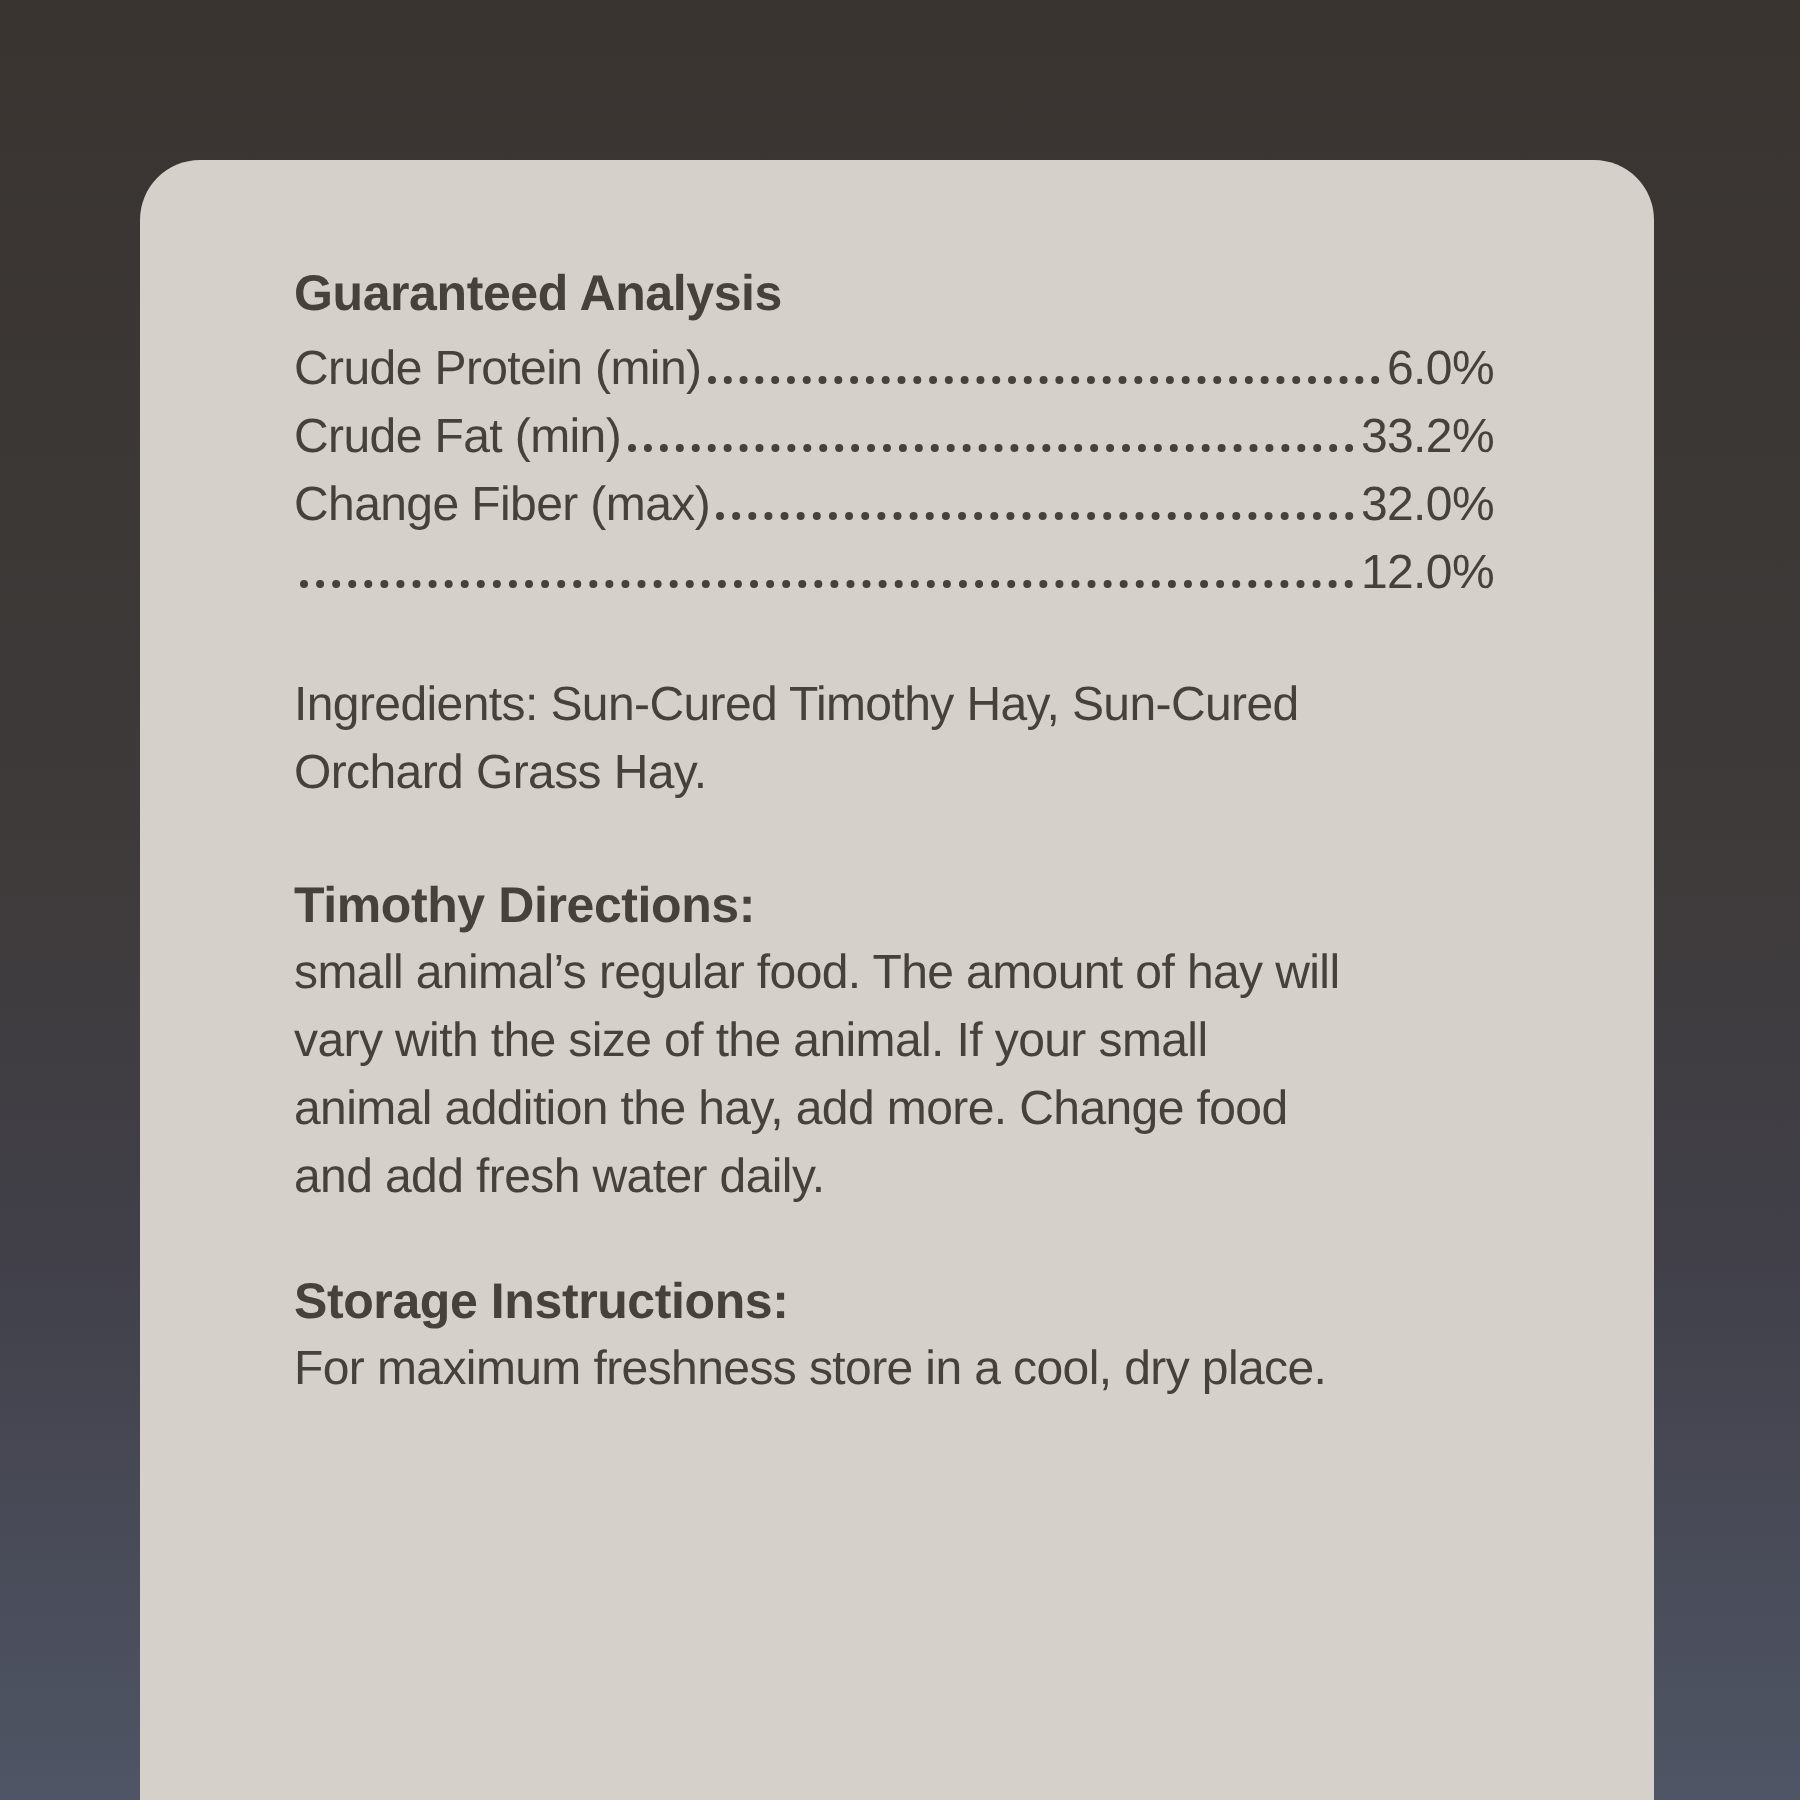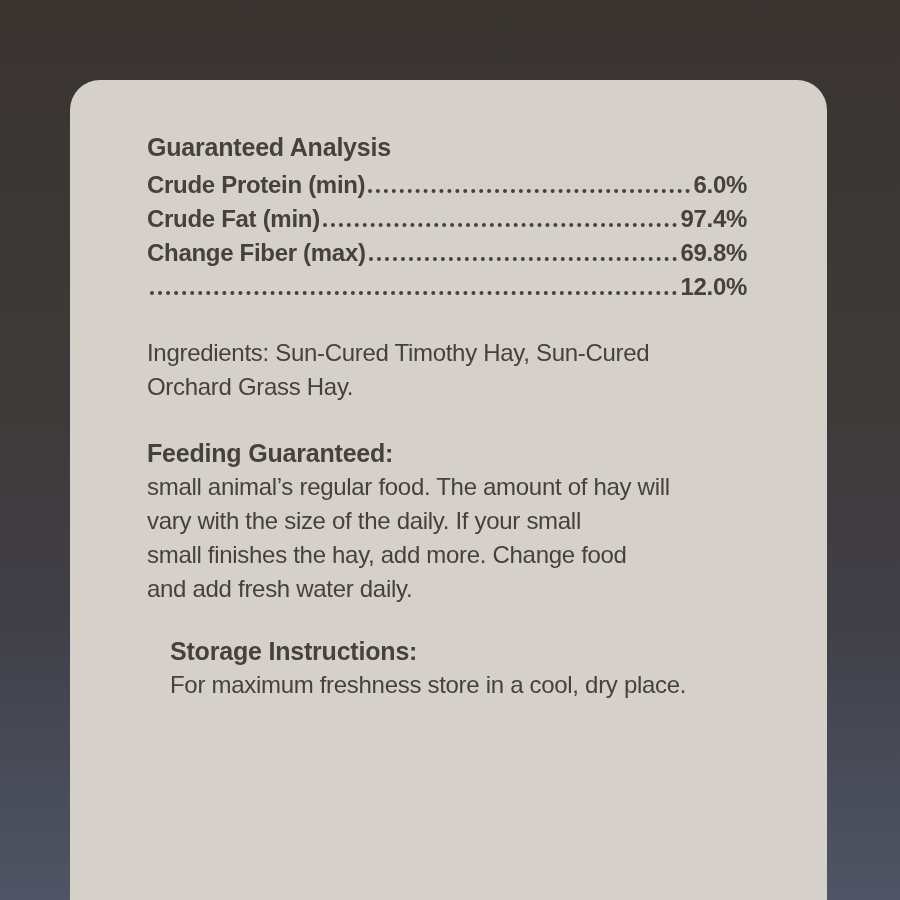"Crude Protein (min)" .ga-row { font-weight: bold -> none }
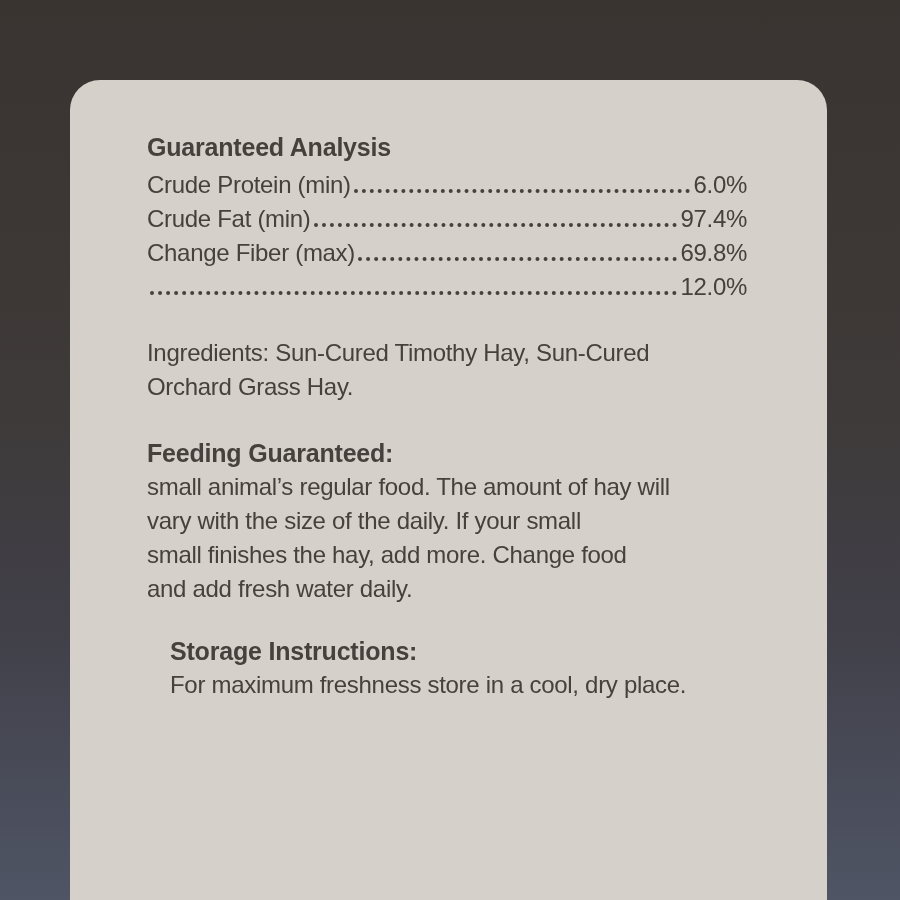"97.4%" span.value { text: 97.4% -> 33.2% }
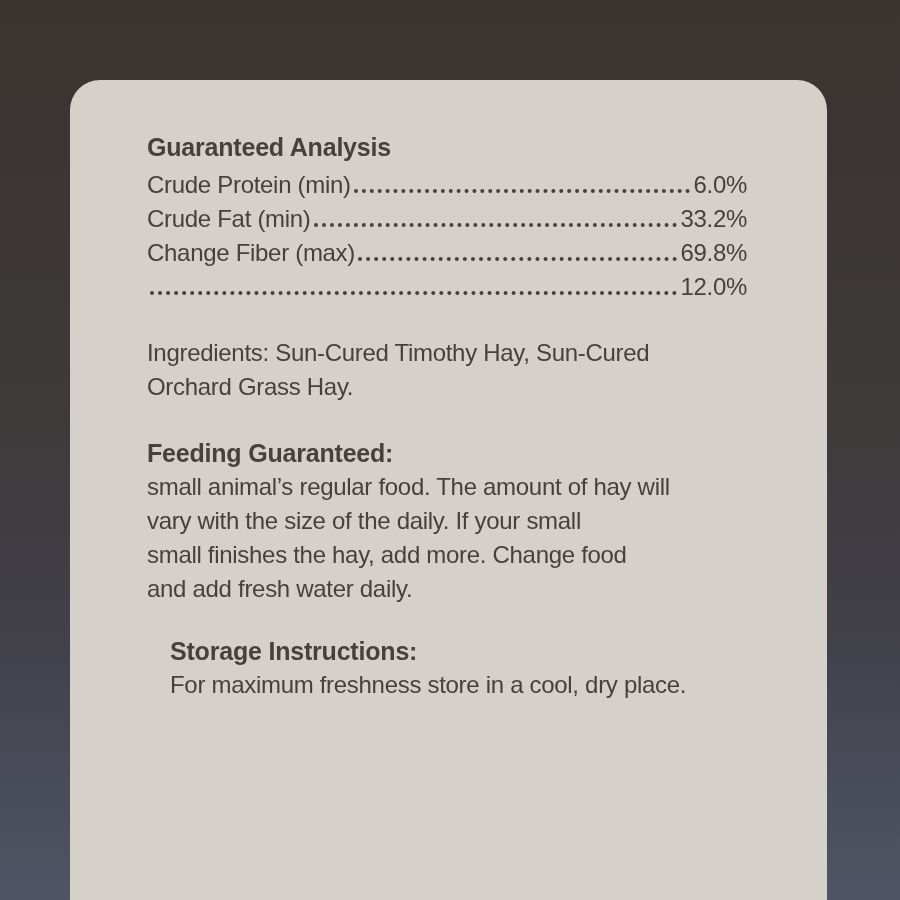"69.8%" span.value { text: 69.8% -> 32.0% }
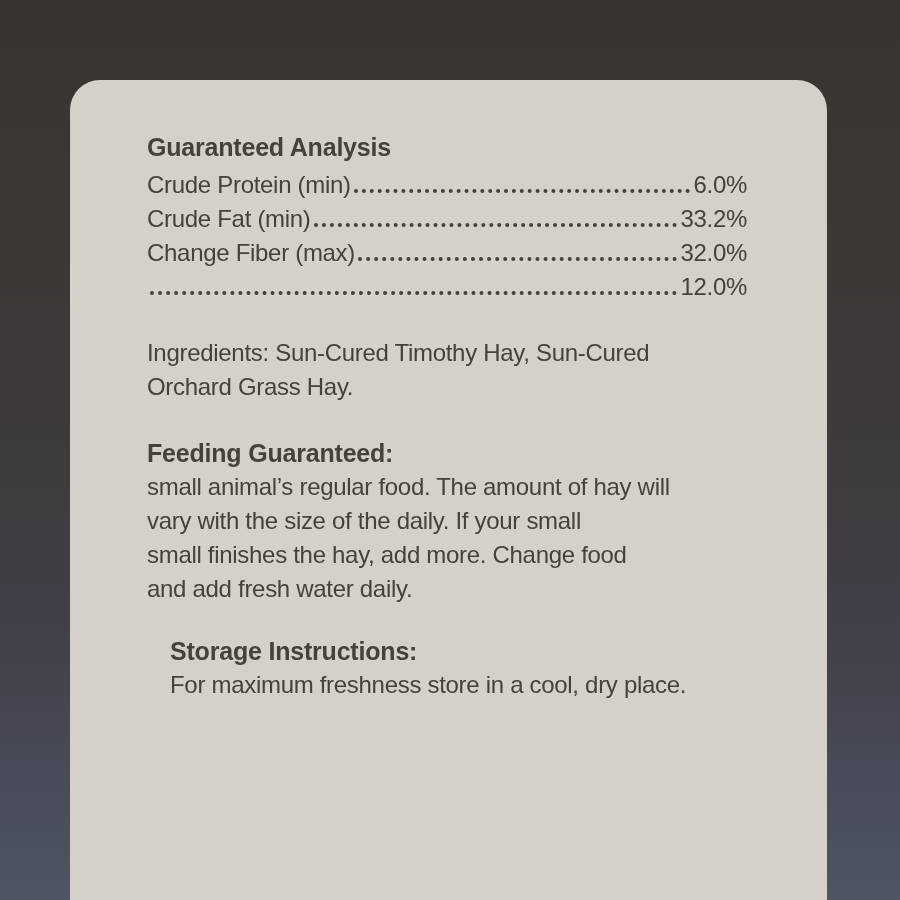"Feeding Guaranteed:" div.heading { text: Feeding Guaranteed -> Timothy Directions }
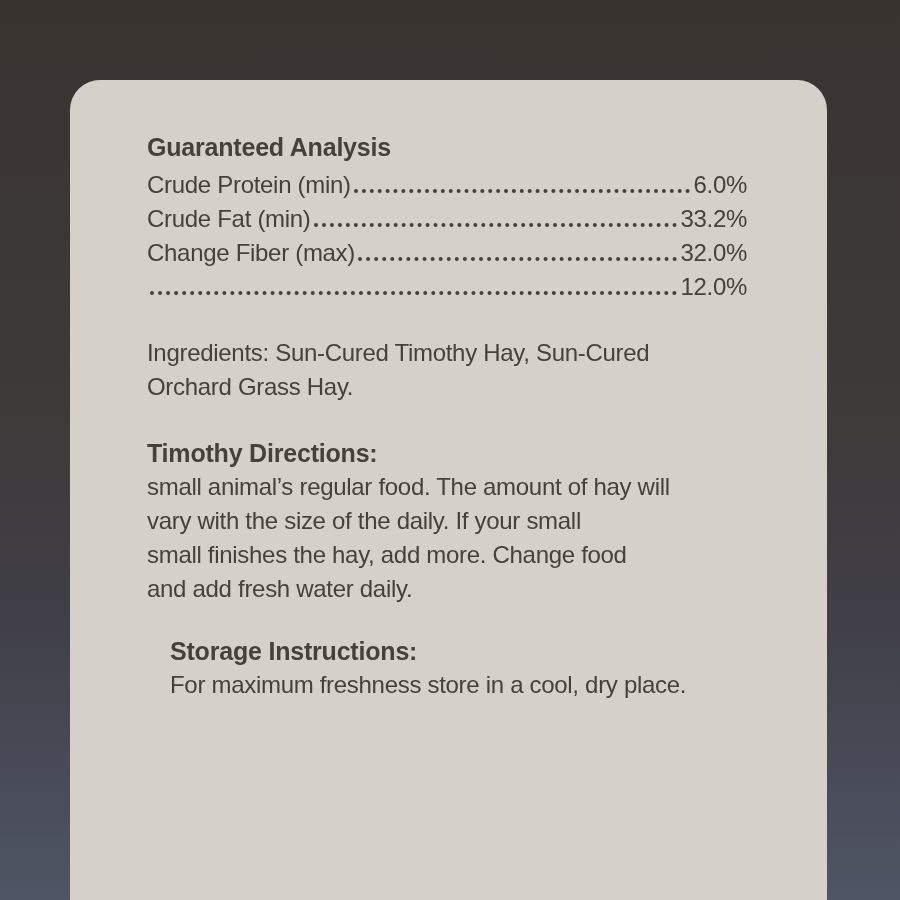"vary with the size of" div.bodyline { text: daily -> animal }
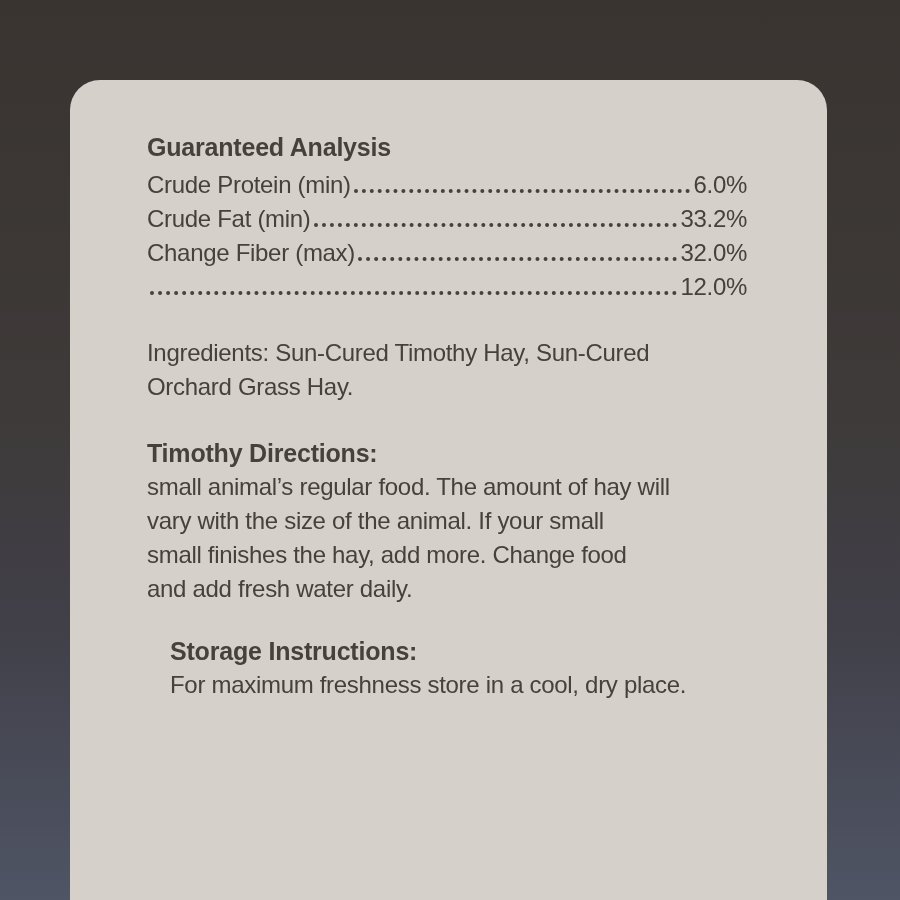"small finishes the hay, add" div.bodyline { text: small finishes -> animal addition }
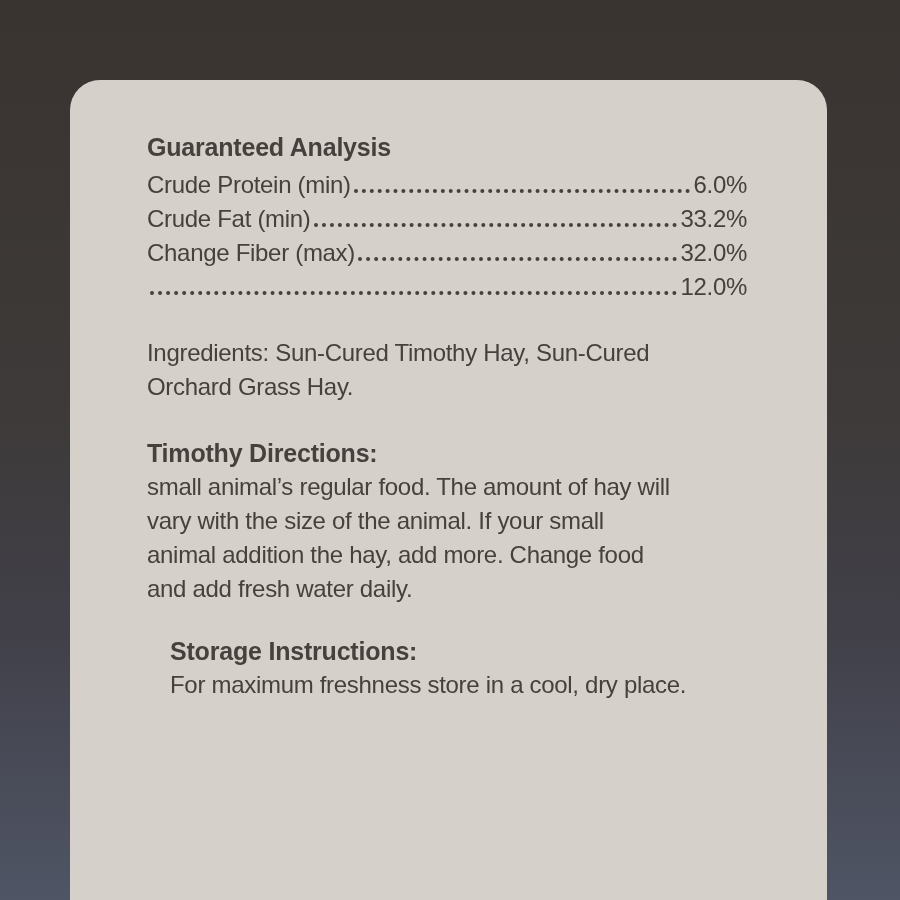"Storage Instructions:" div.section { margin-left: 23px -> none }
